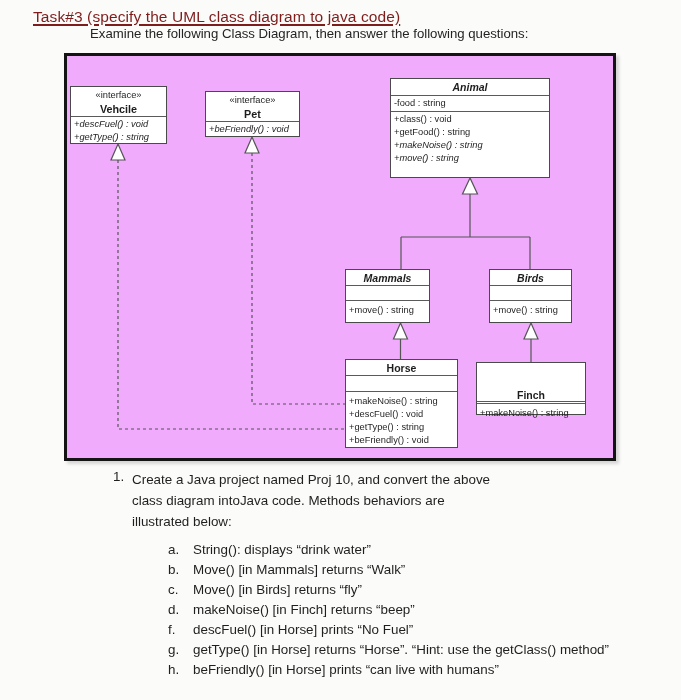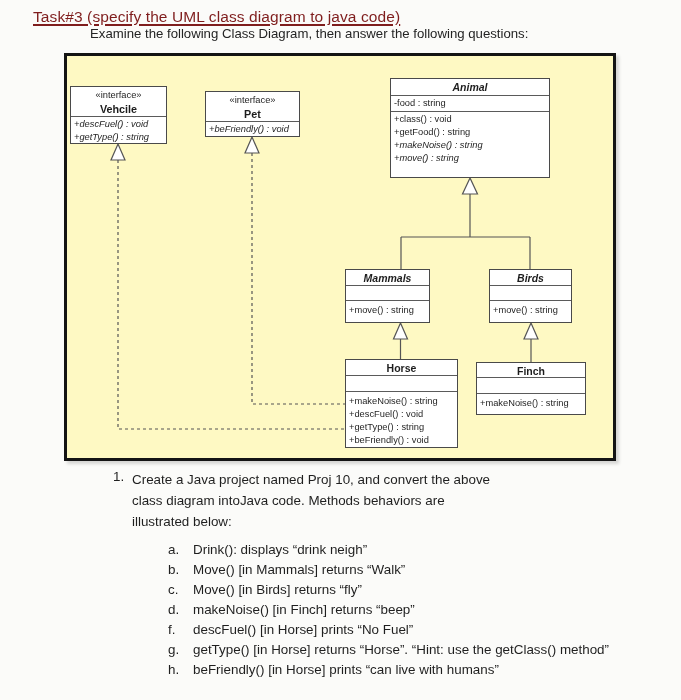"«interface»" .frame { background: #fef9c3 -> #f0abfc }
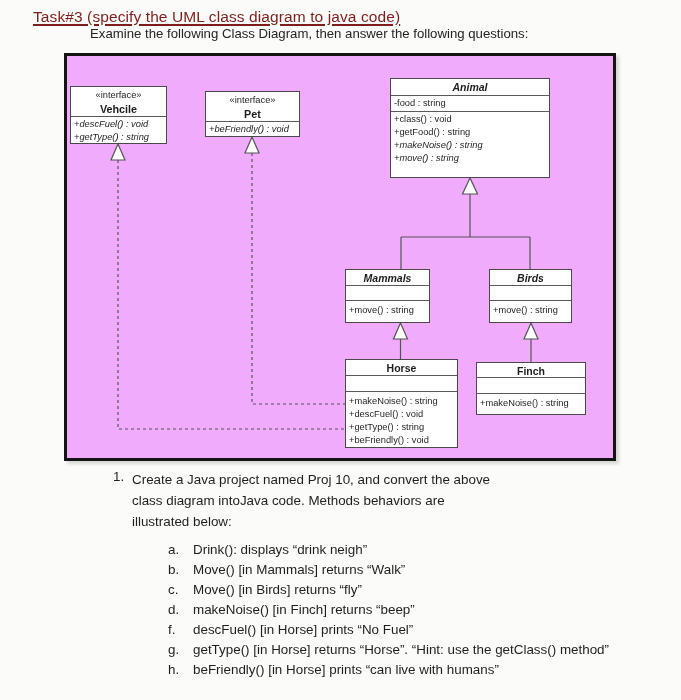"Finch" div.uml-title { margin-top: none -> 24px }
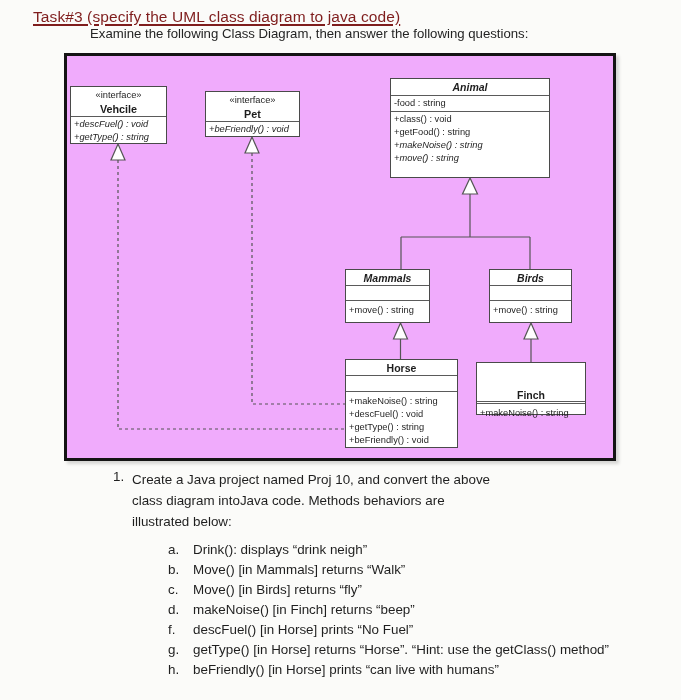"Drink(): displays “drink neigh”" span { text: Drink(): displays “drink neigh -> String(): displays “drink water }
